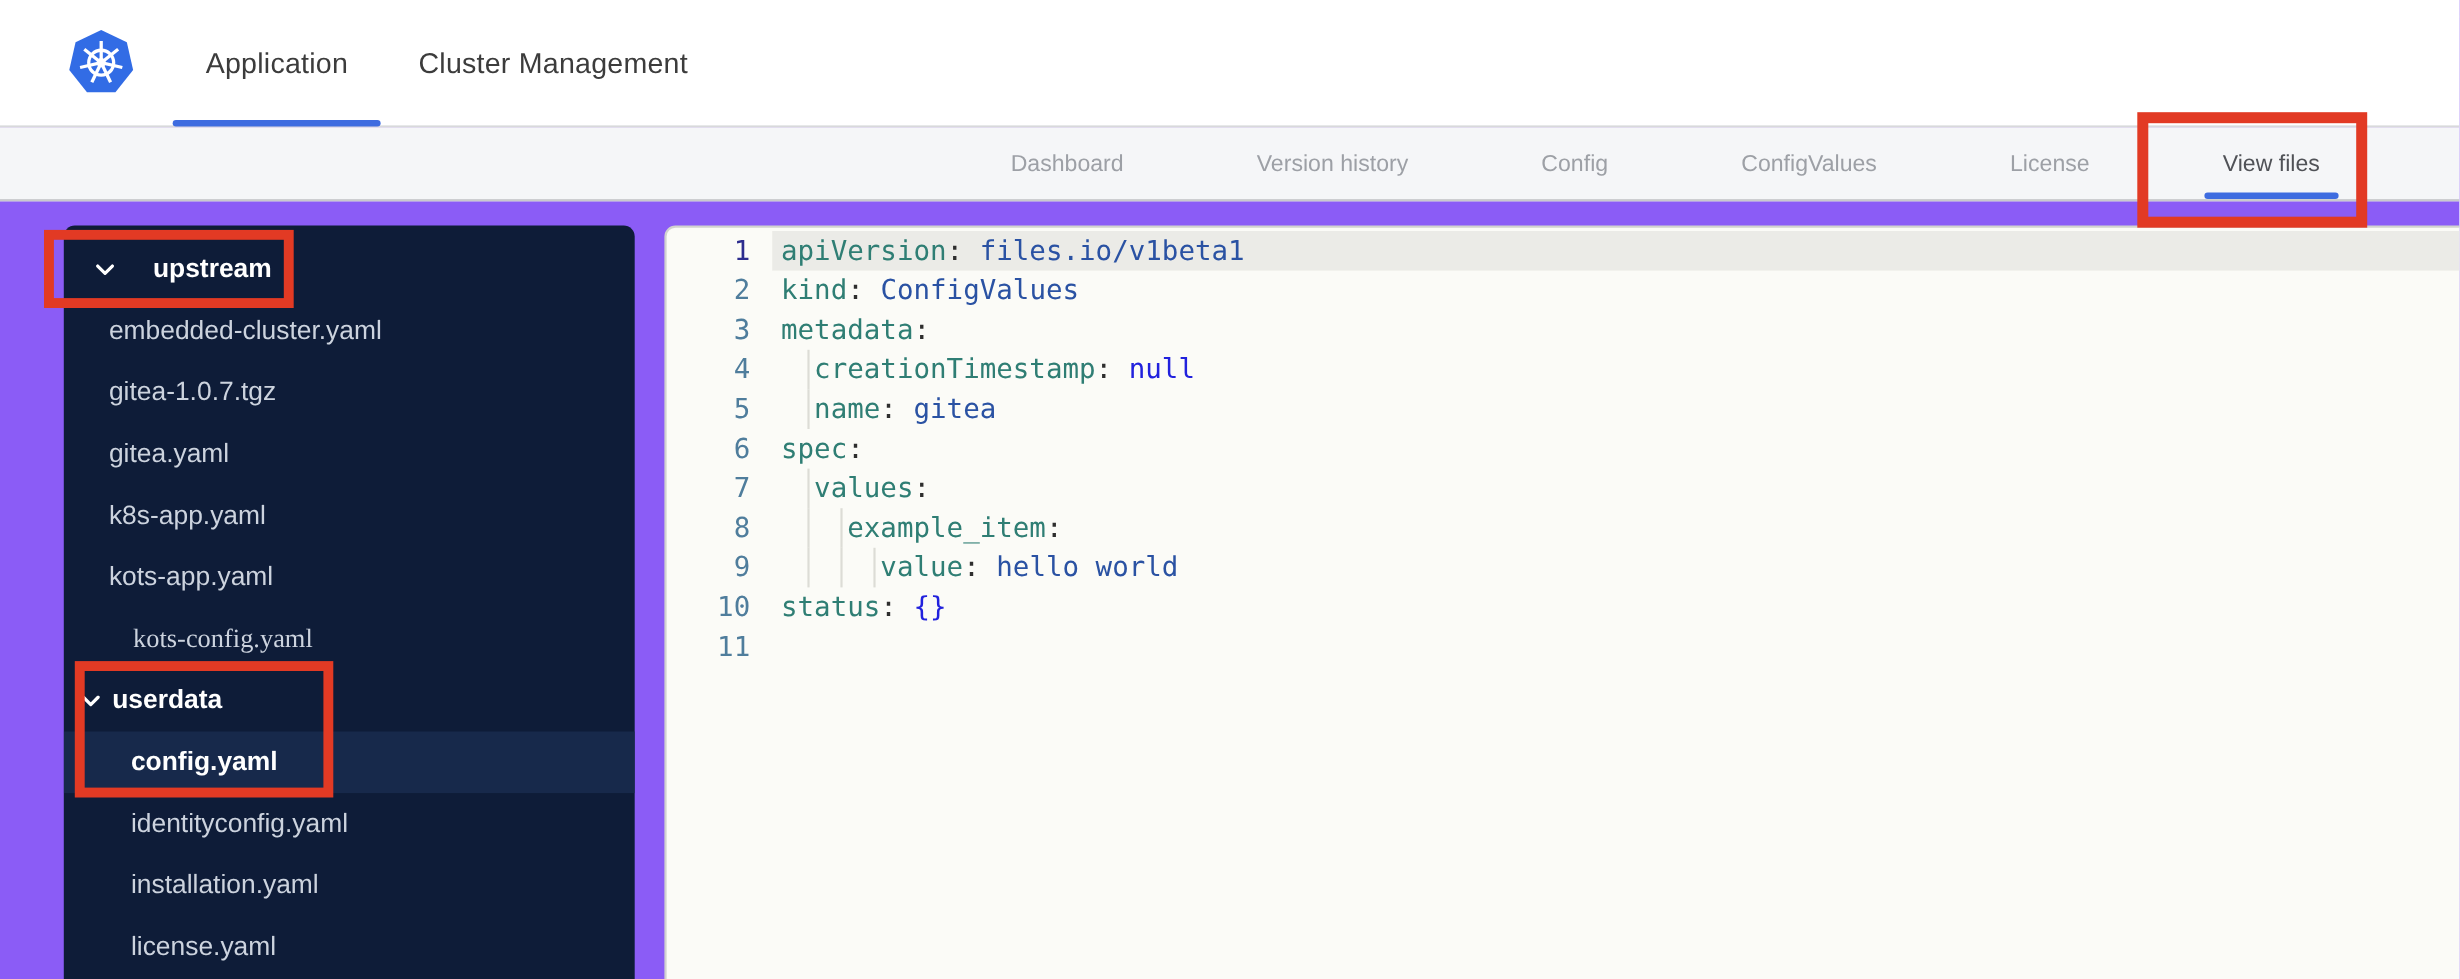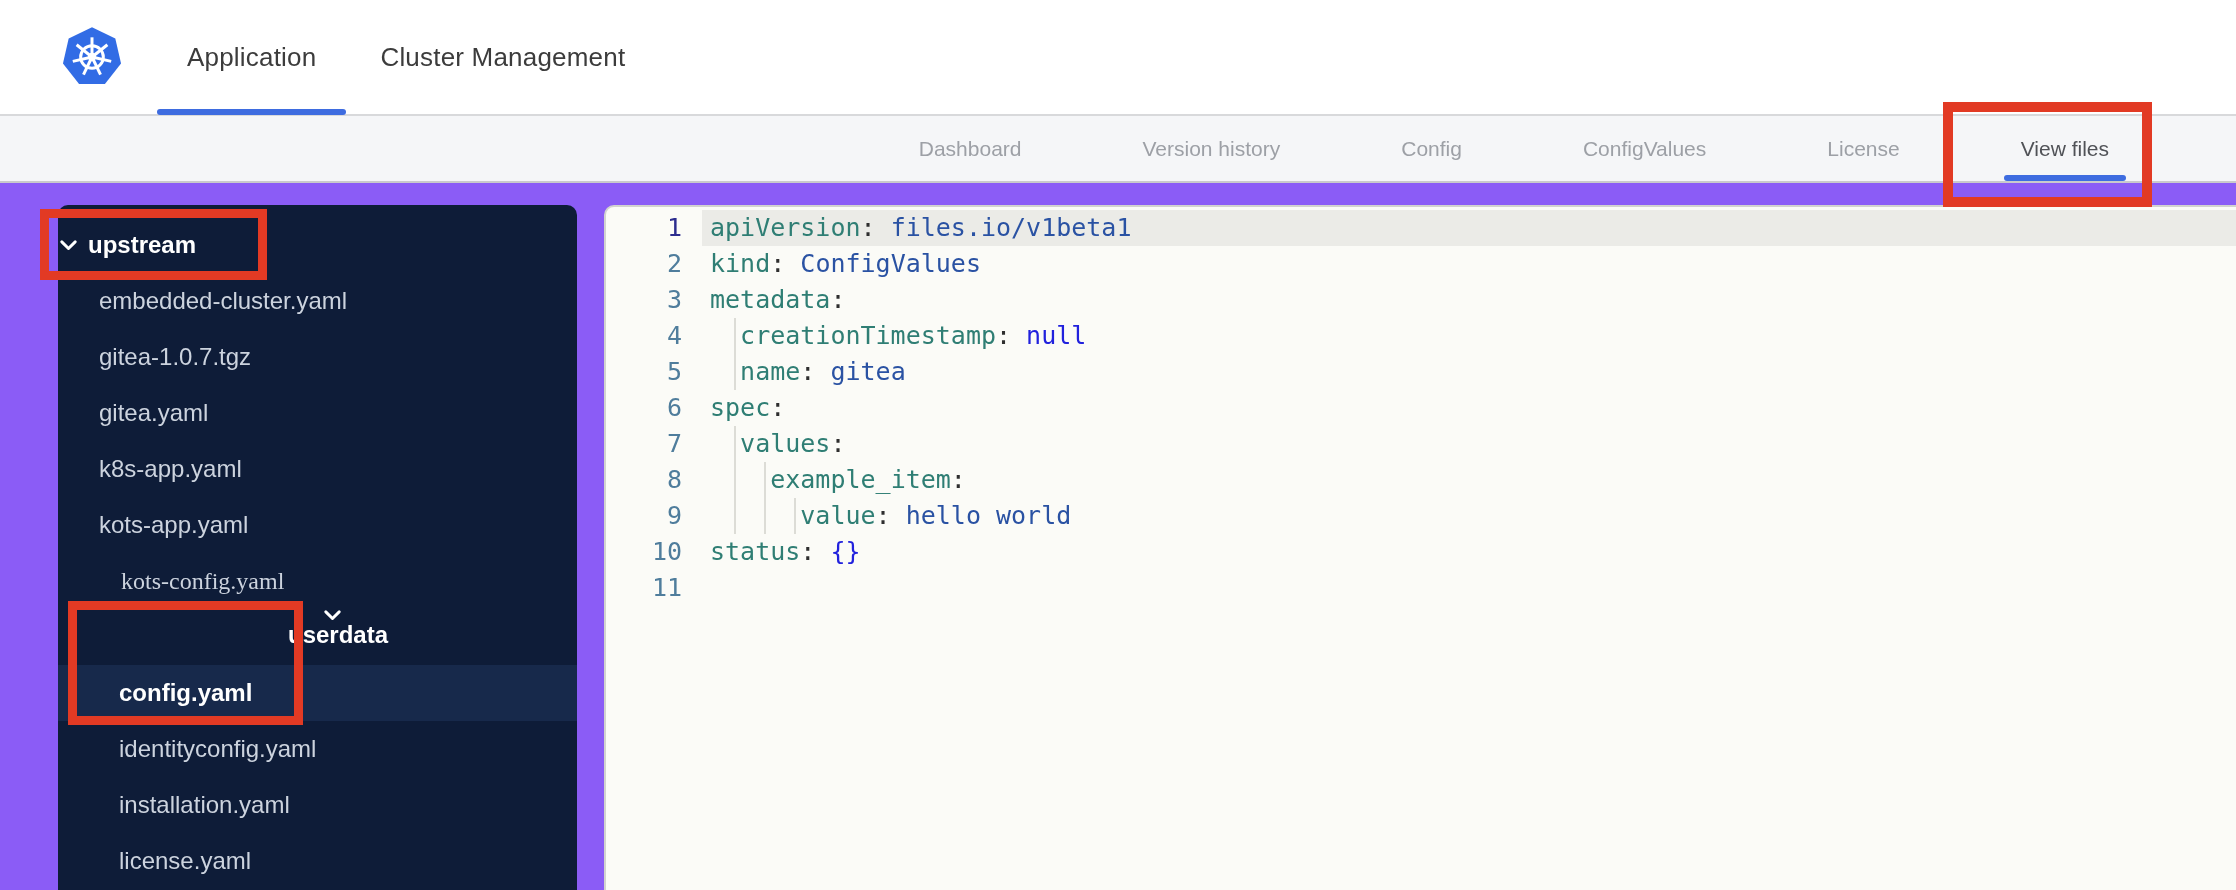"upstream" div.tree-row { gap: none -> 24px; padding-left: 2px -> 29px }
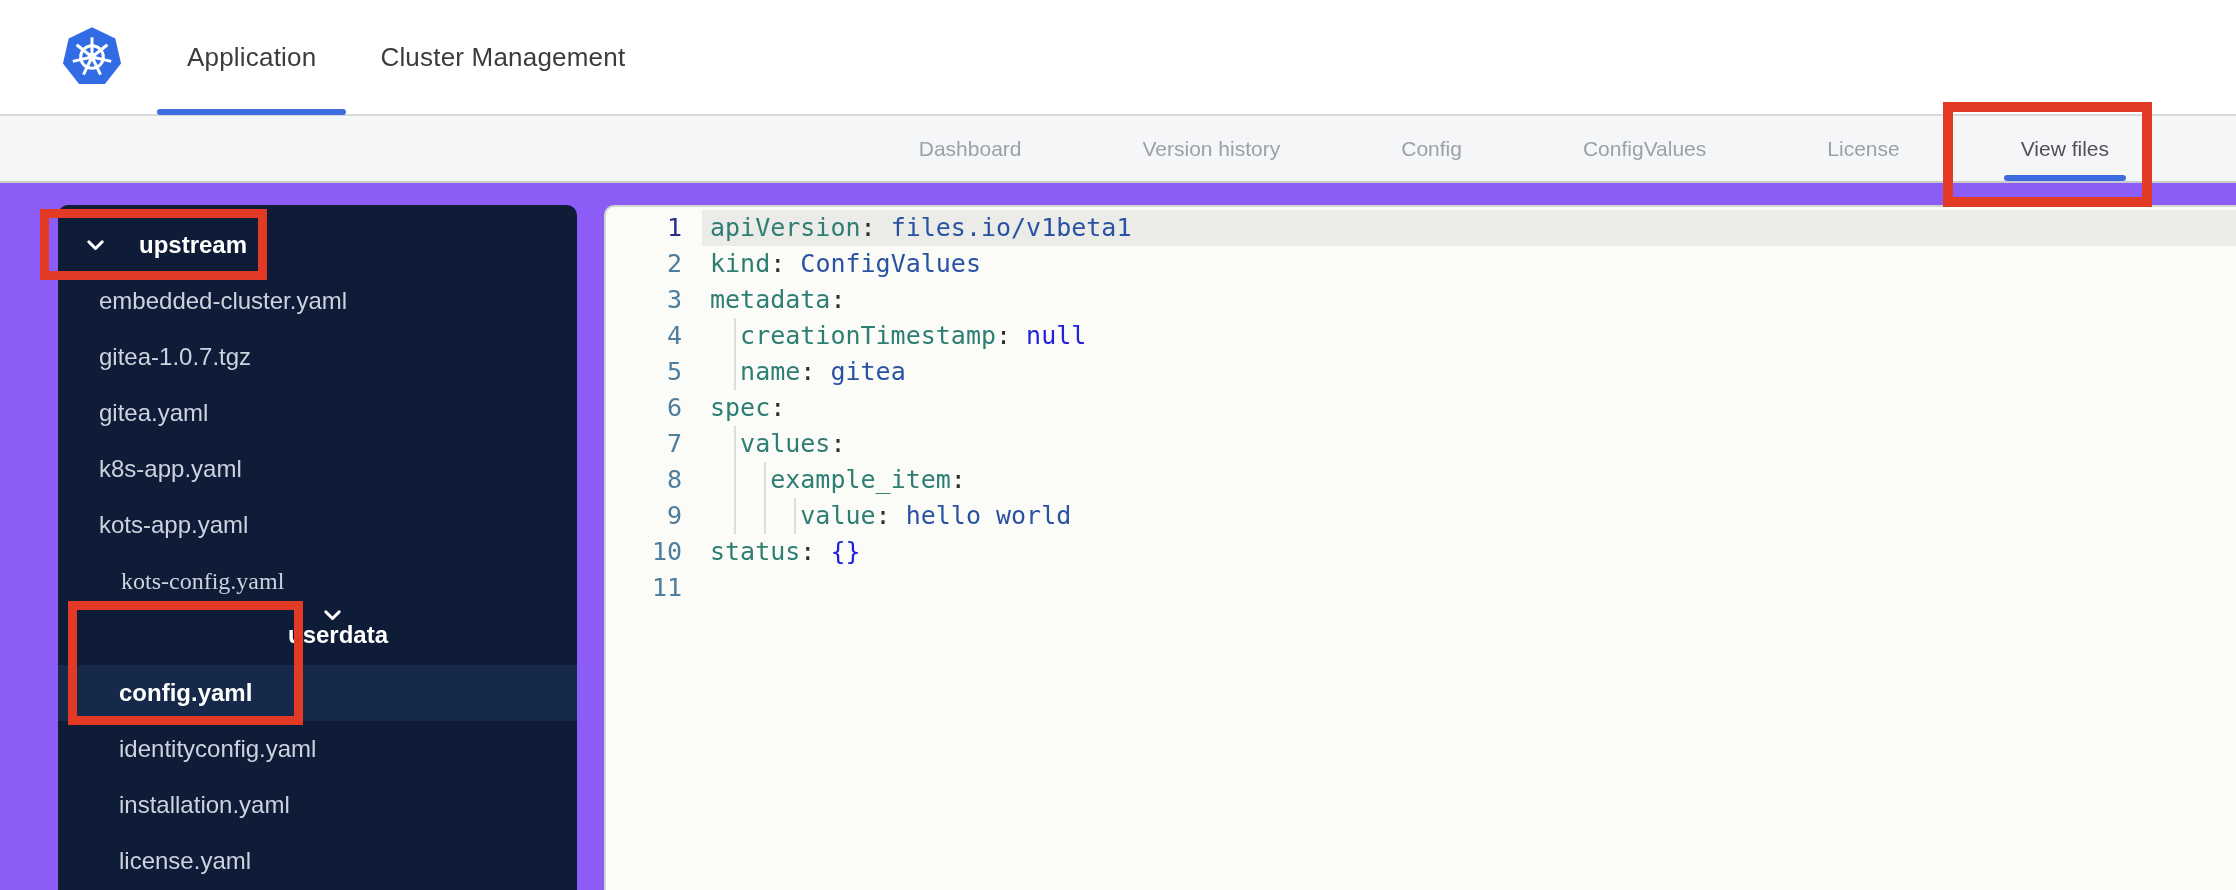"userdata" div.tree-row { flex-direction: column -> none; padding-left: 41px -> 16px }
